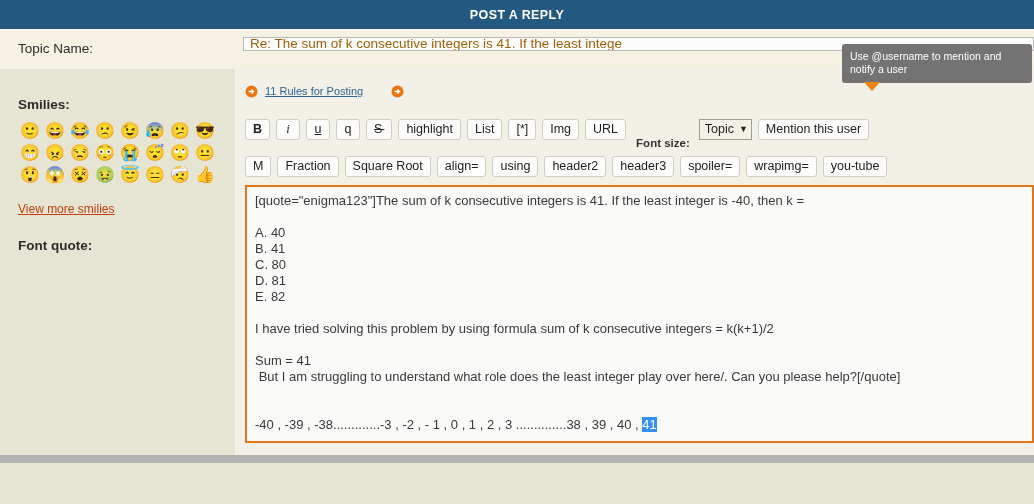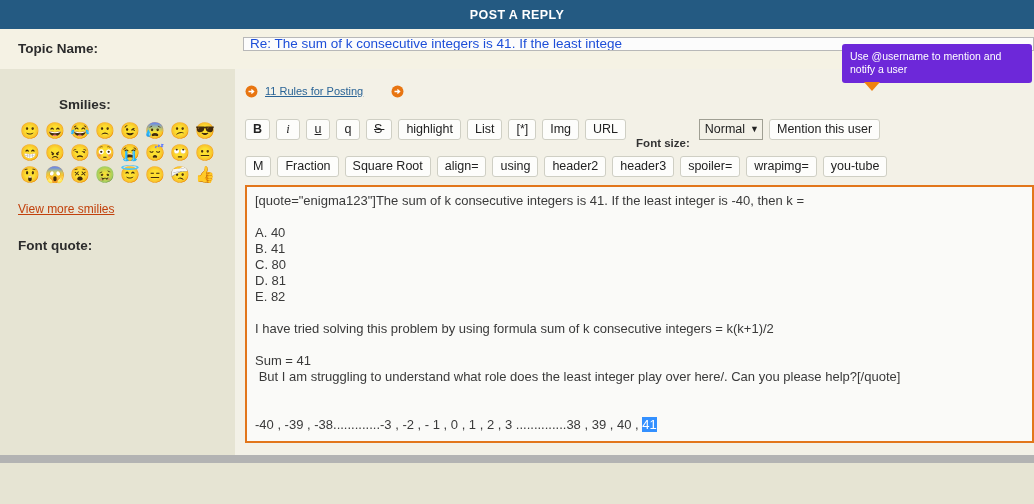"Topic Name:" .label-cell { font-weight: bold -> normal }
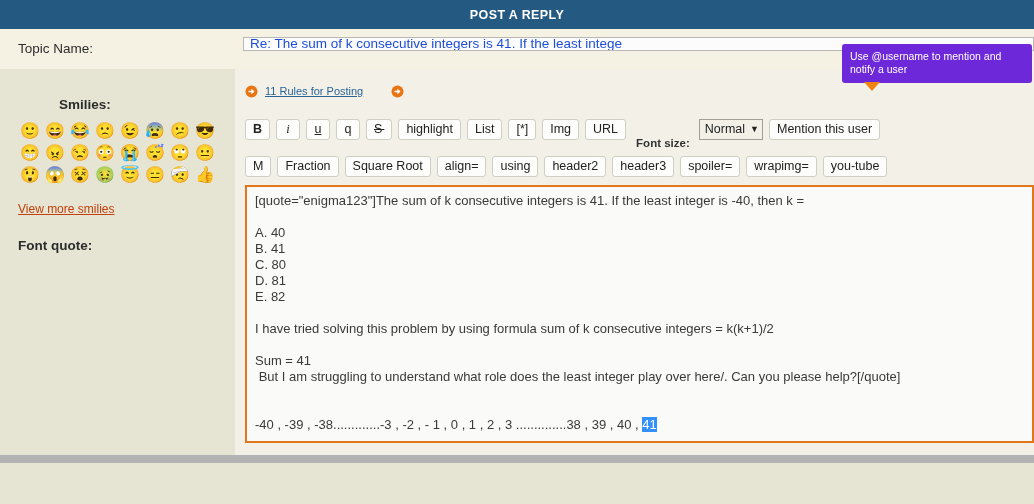"Re: The sum of k" .topic-input { color: #1d4ed8 -> #a16207 }
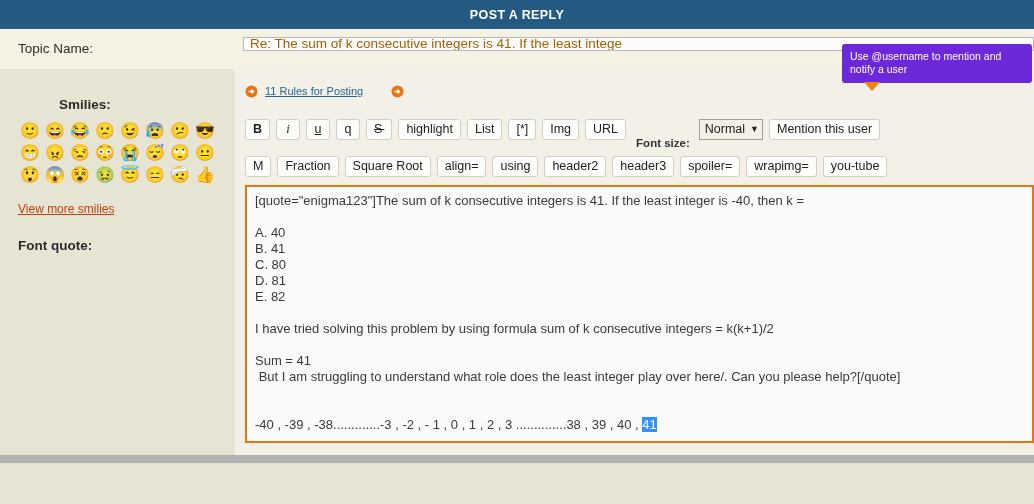"Use @username to mention and" .tooltip { background: #6d28d9 -> #737373 }
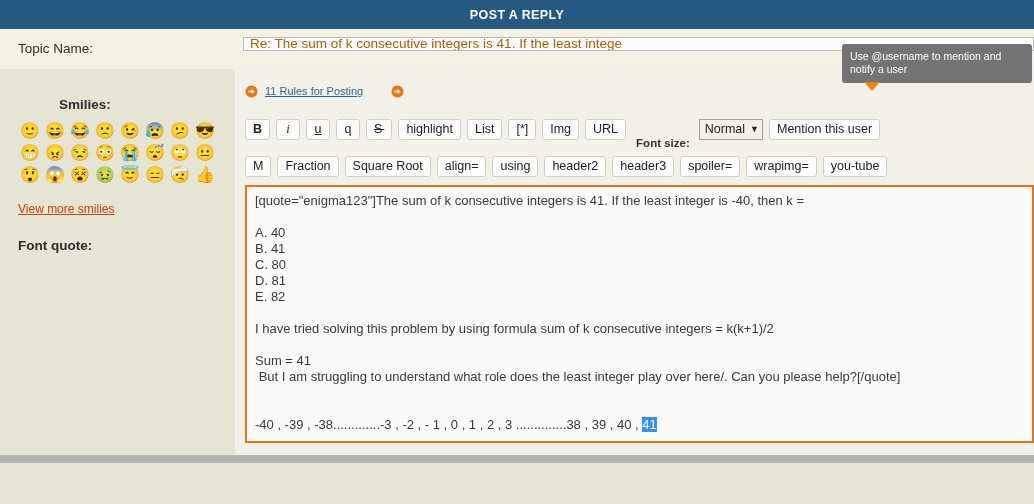"Smilies:" .sm-title { margin-left: 41px -> none }
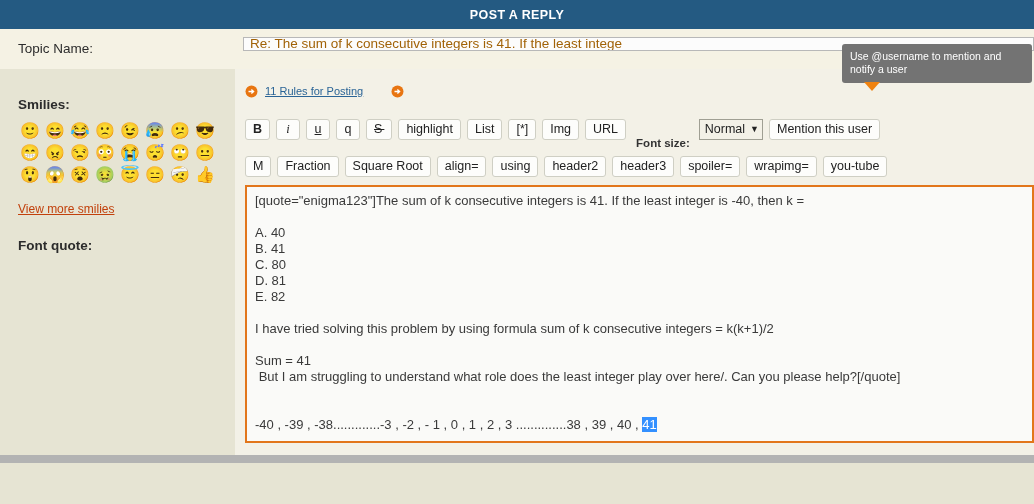"Normal" span { text: Normal -> Topic }
